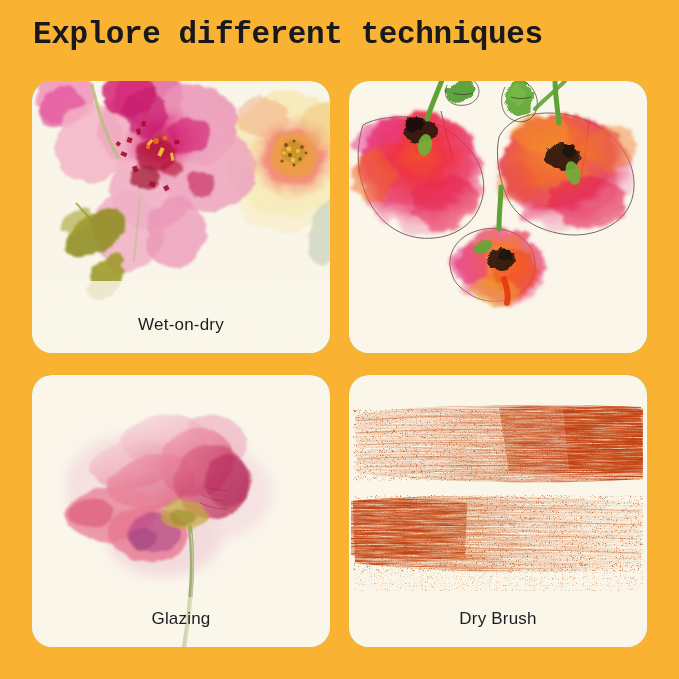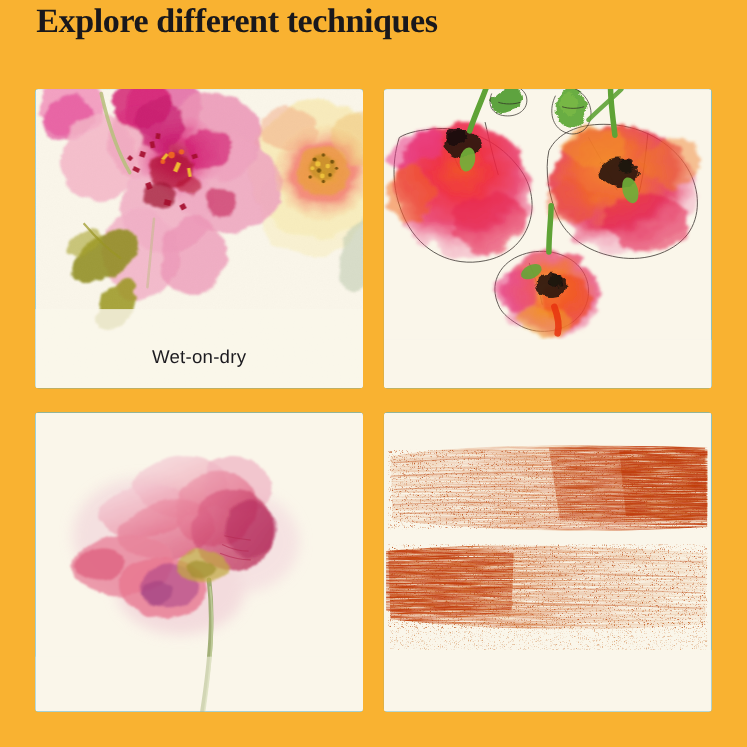"Explore different techniques" .page-title { font-family: Liberation Serif, serif -> Liberation Mono, monospace; top: 1px -> 17px }
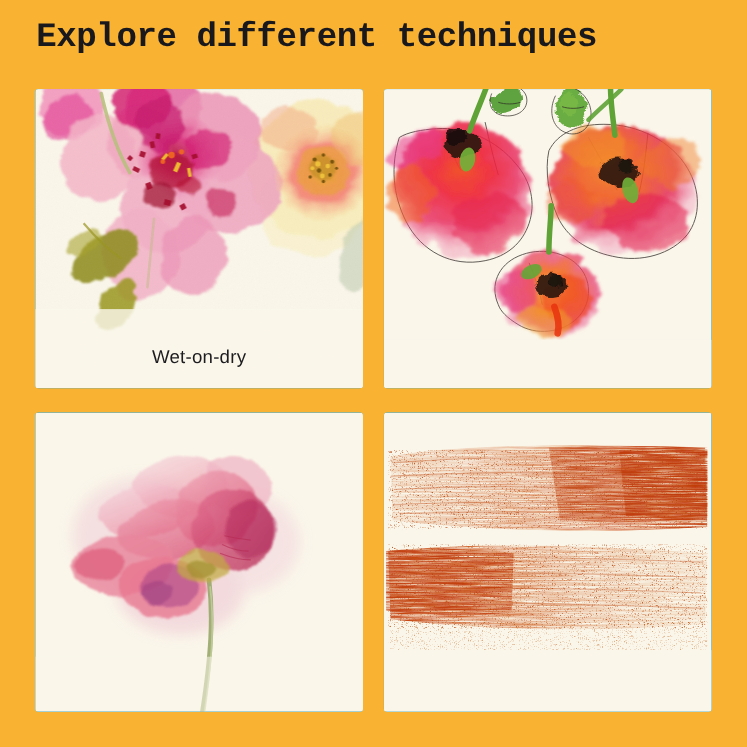"Wet-on-dry" .card { background: #0ea5e9 -> #22c55e; border-radius: 3px -> 20px }
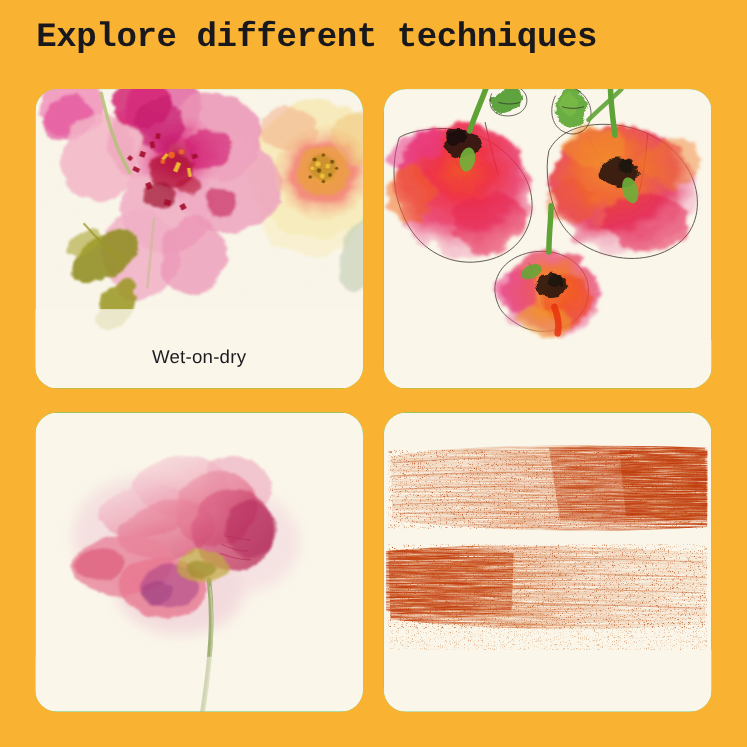"Glazing" div.card-label { html: none -> <div>Glazing</div> }
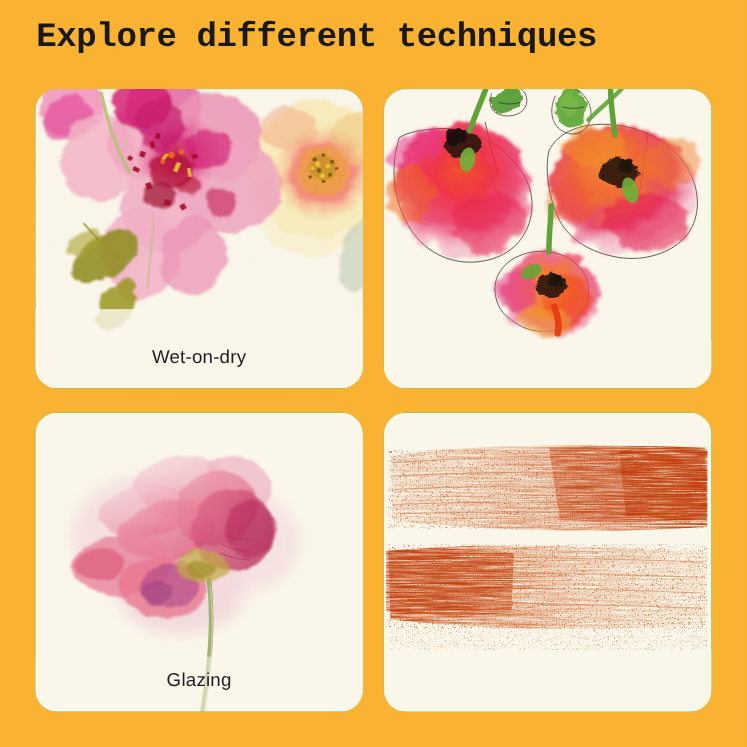"Dry Brush" div.card-label { html: none -> <div>Dry Brush</div> }
